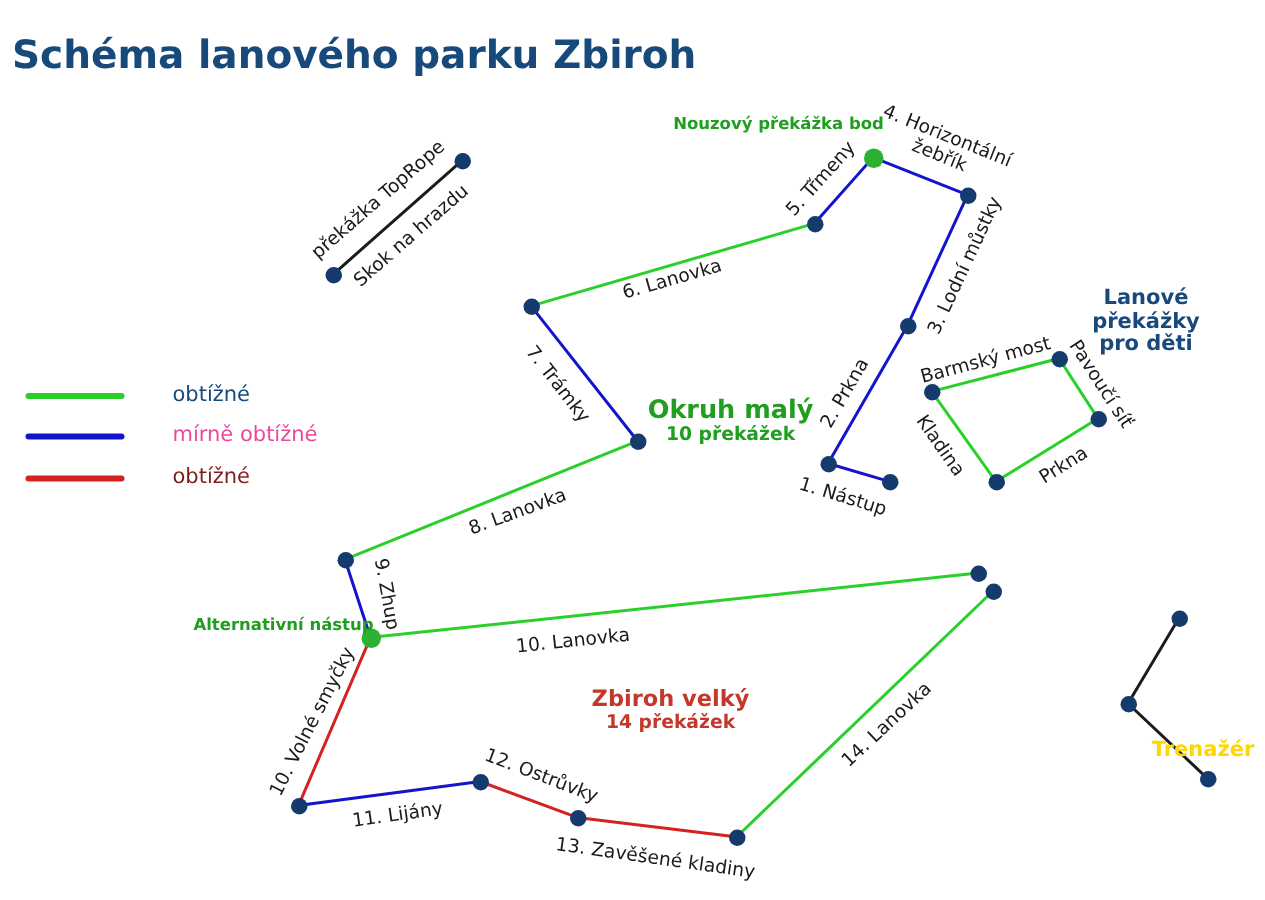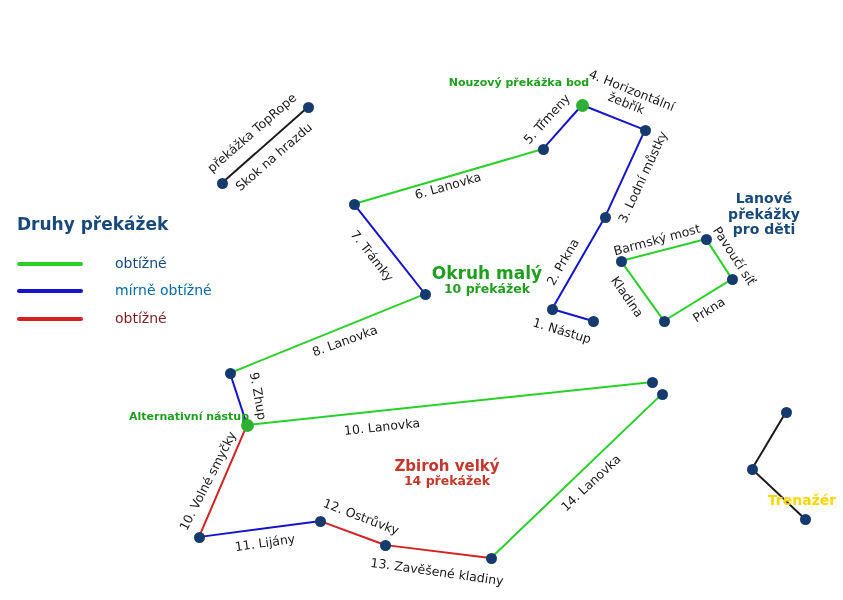"Schéma lanového parku Zbiroh" div.page-title { html: none -> <div>Schéma lanového parku Zbiroh</div> }
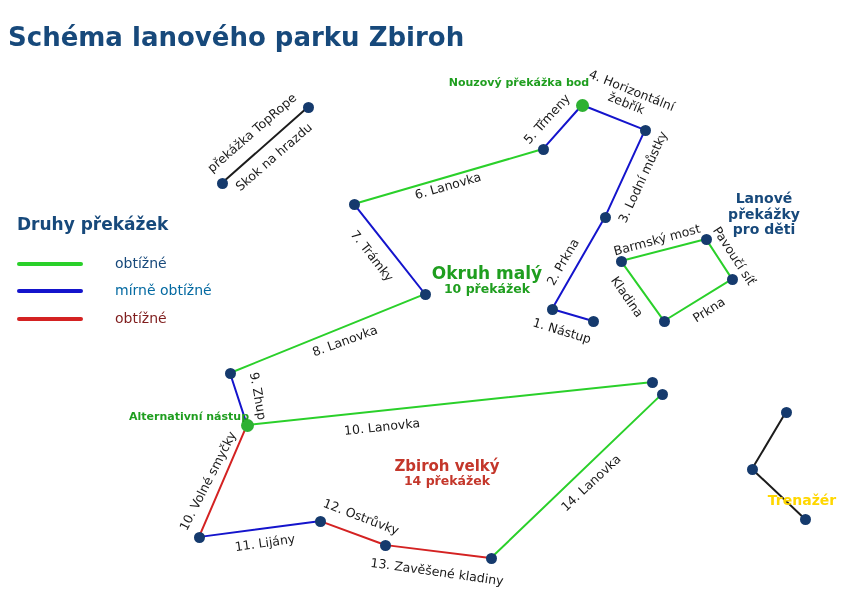"Druhy překážek" div.legend-title { html: <div>Druhy překážek</div> -> none }
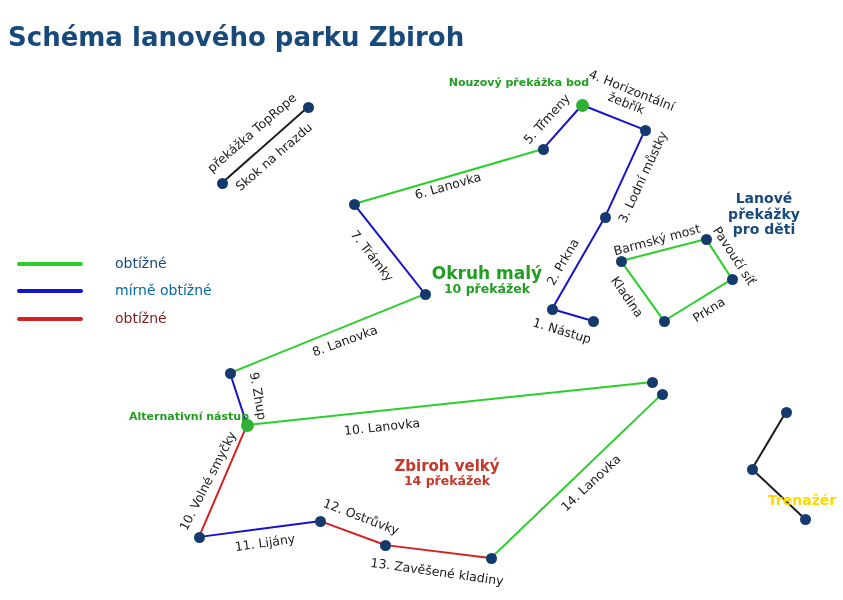"mírně obtížné" div.legend-label { color: #0369a1 -> #ec4899 }
